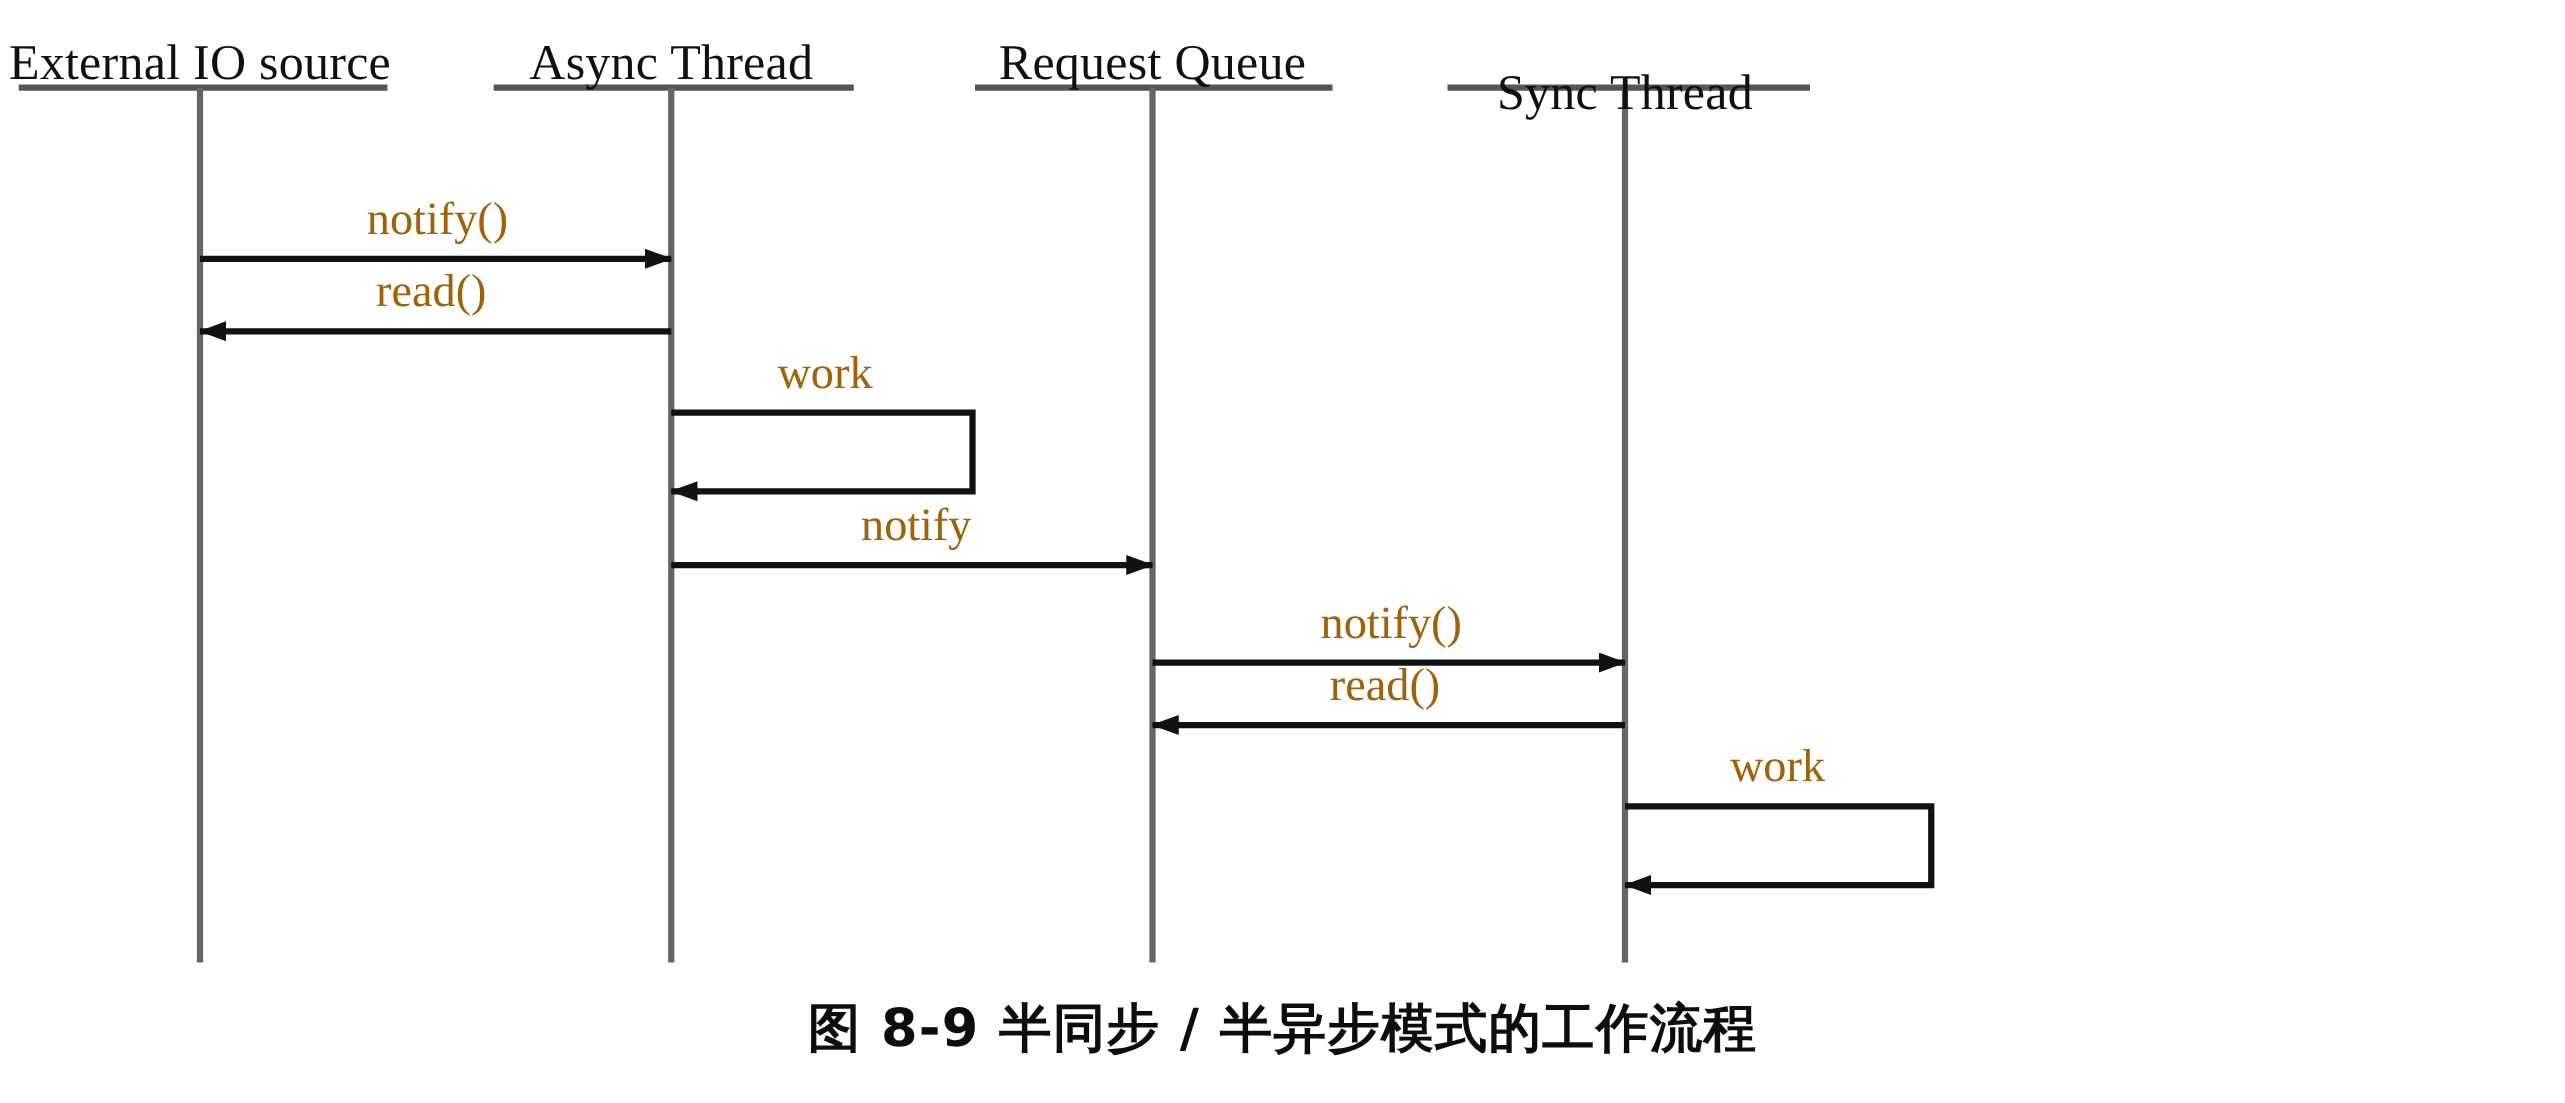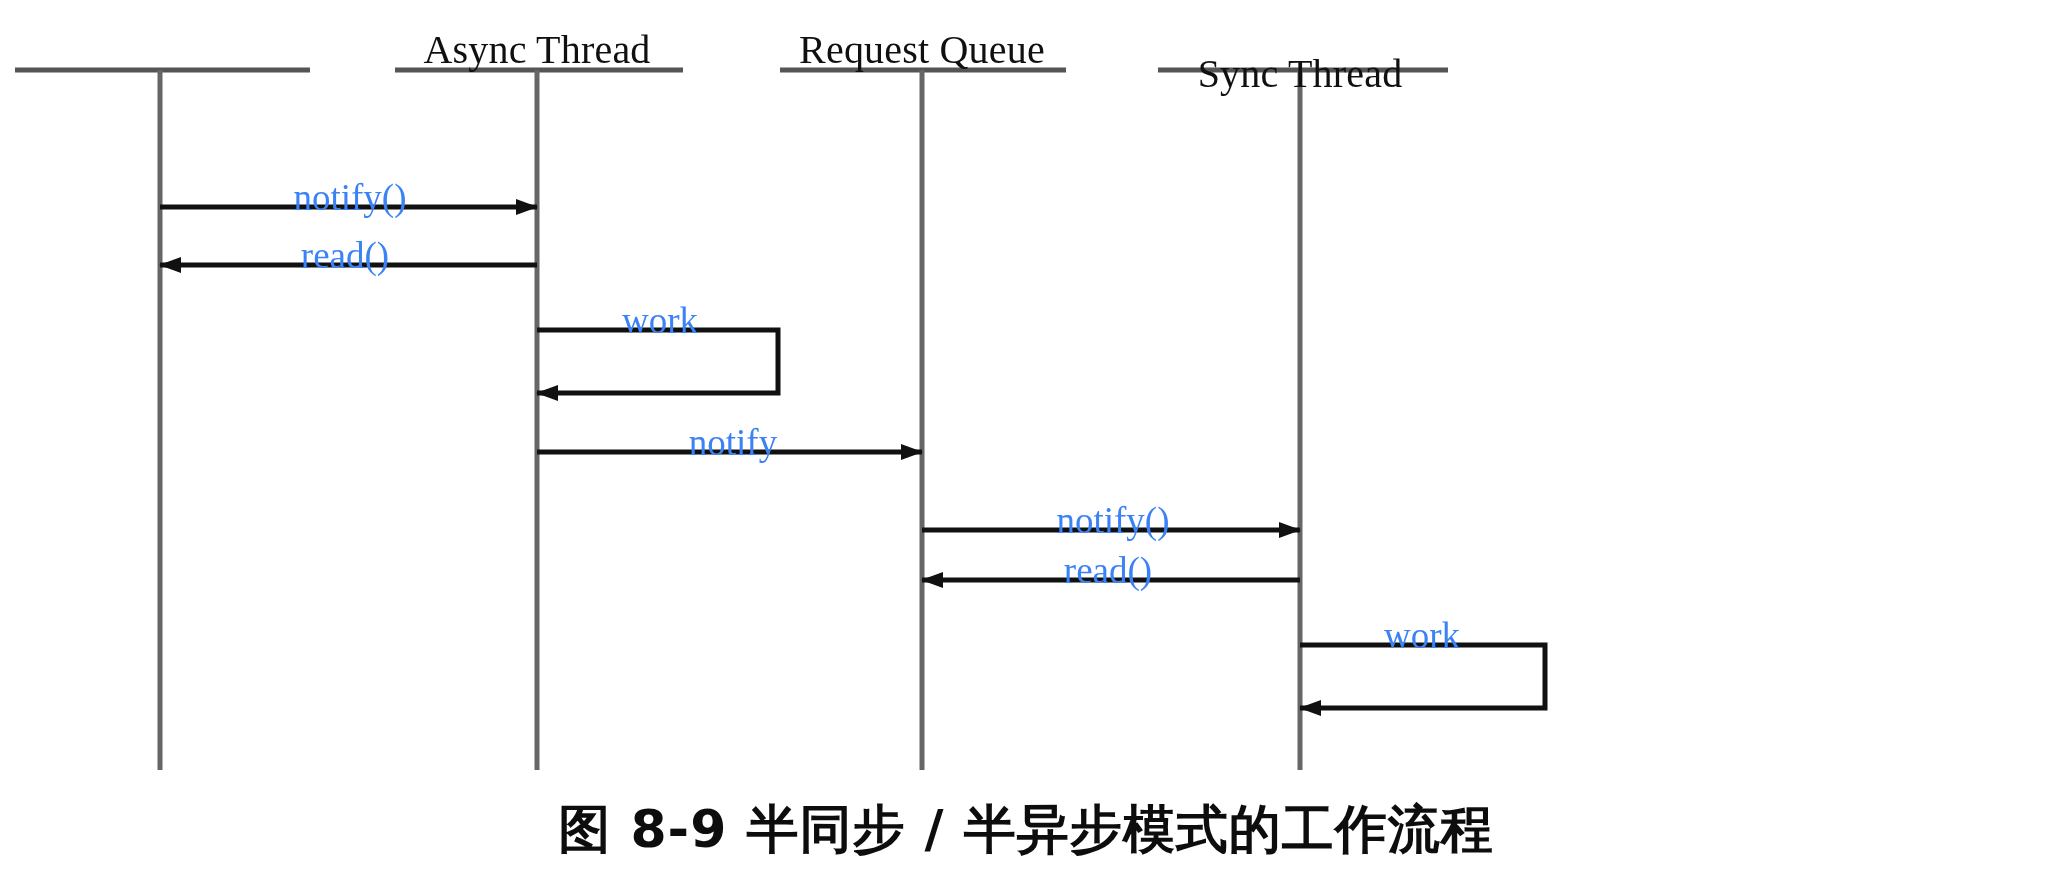"External IO source" div.hdr-label { html: none -> <div>External IO source</div> }
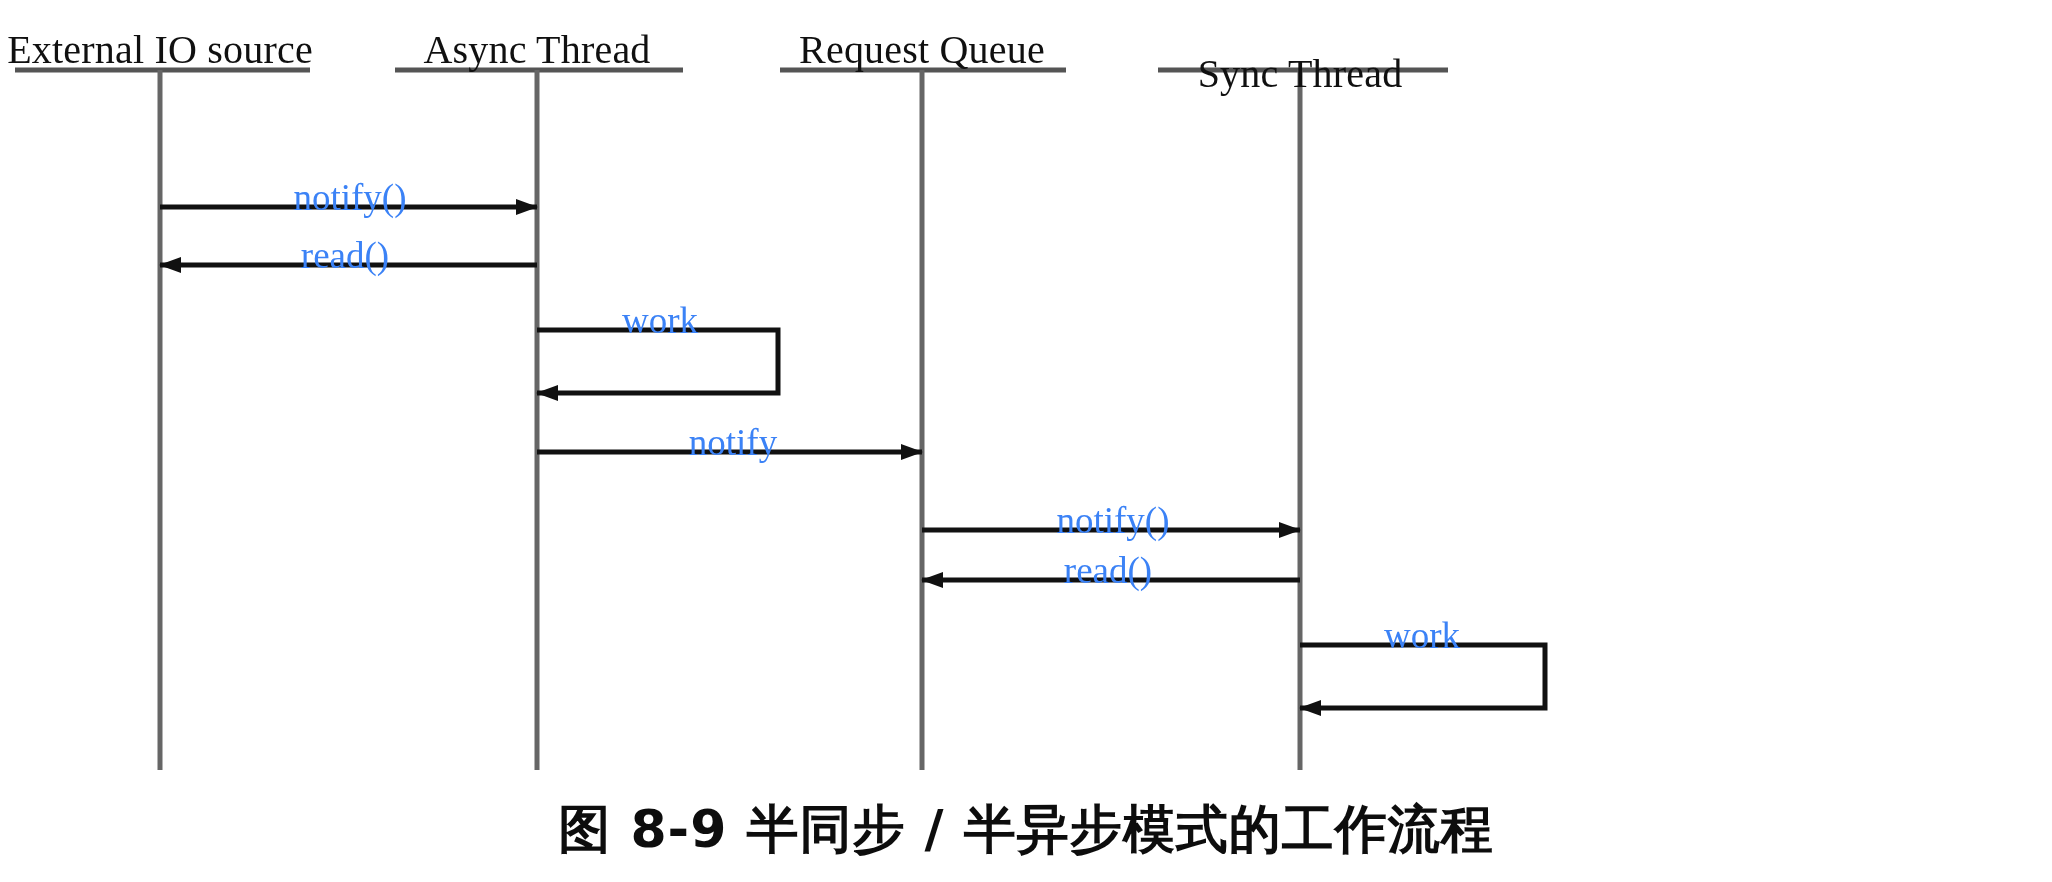"notify()" .msg-label { color: #3b82f6 -> #a16207; margin-top: 22px -> none }
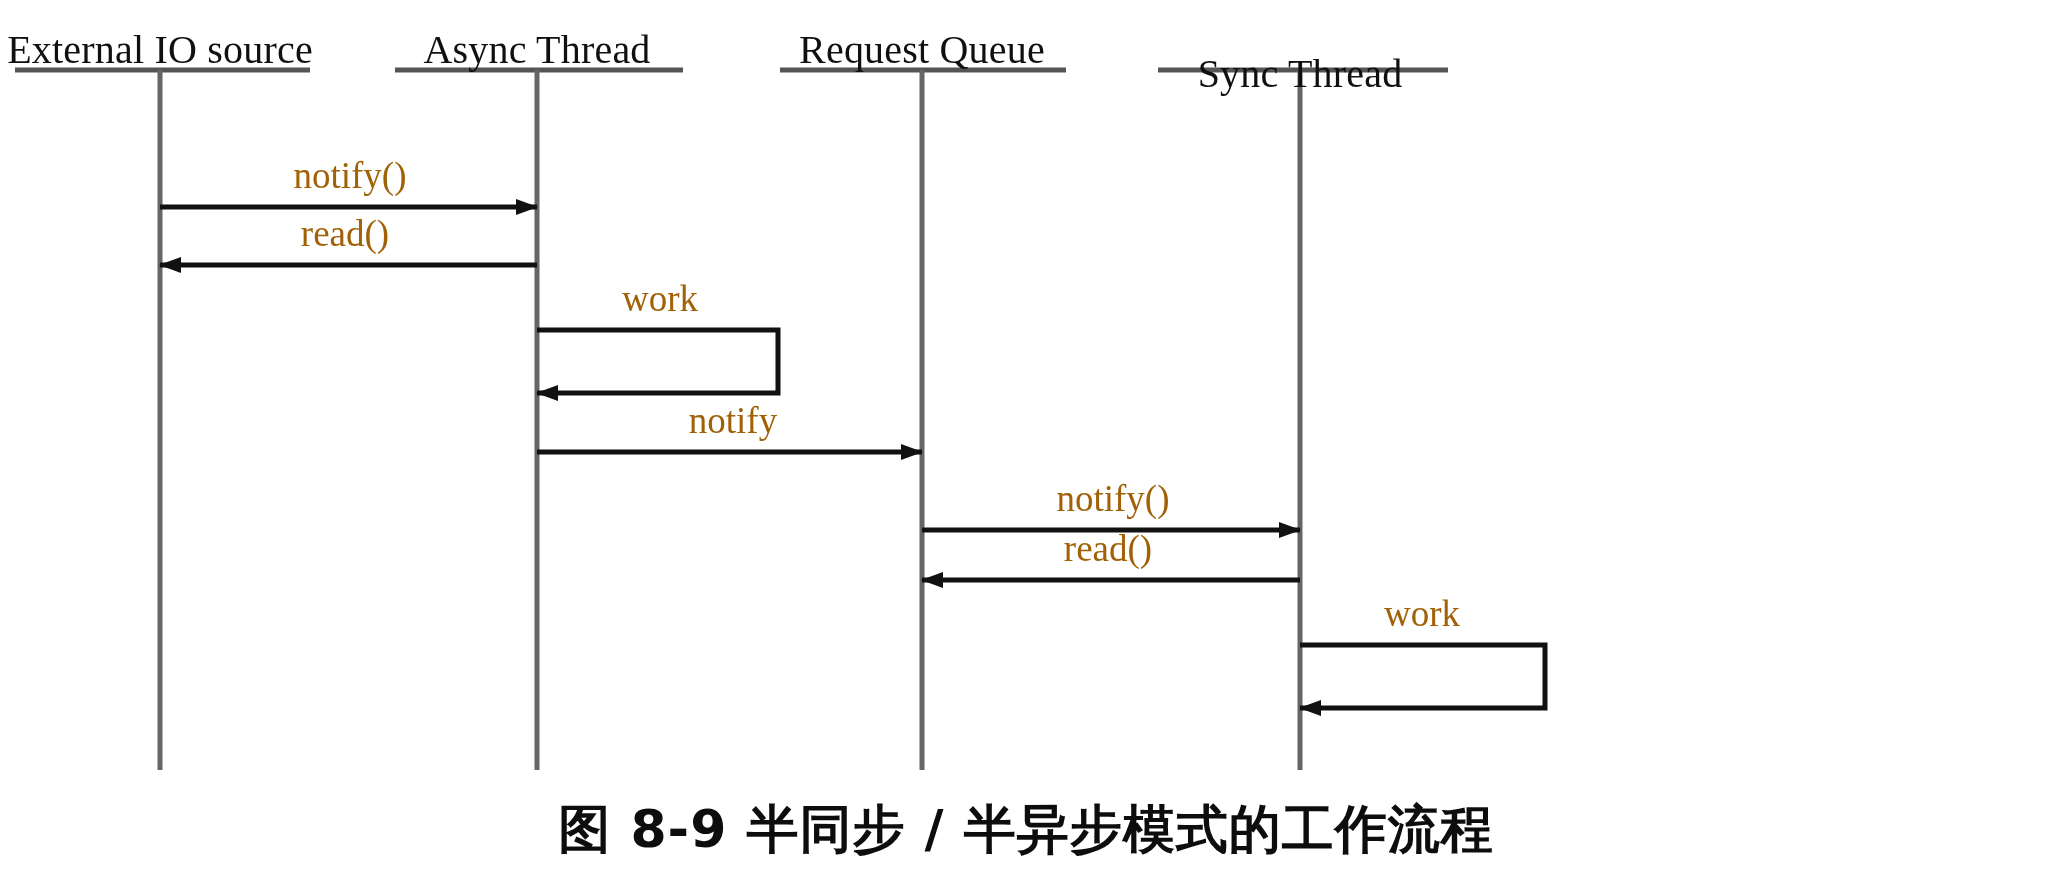"图 8-9 半同步 / 半异步模式的工作流程" .caption { font-size: 52px -> 42px }
